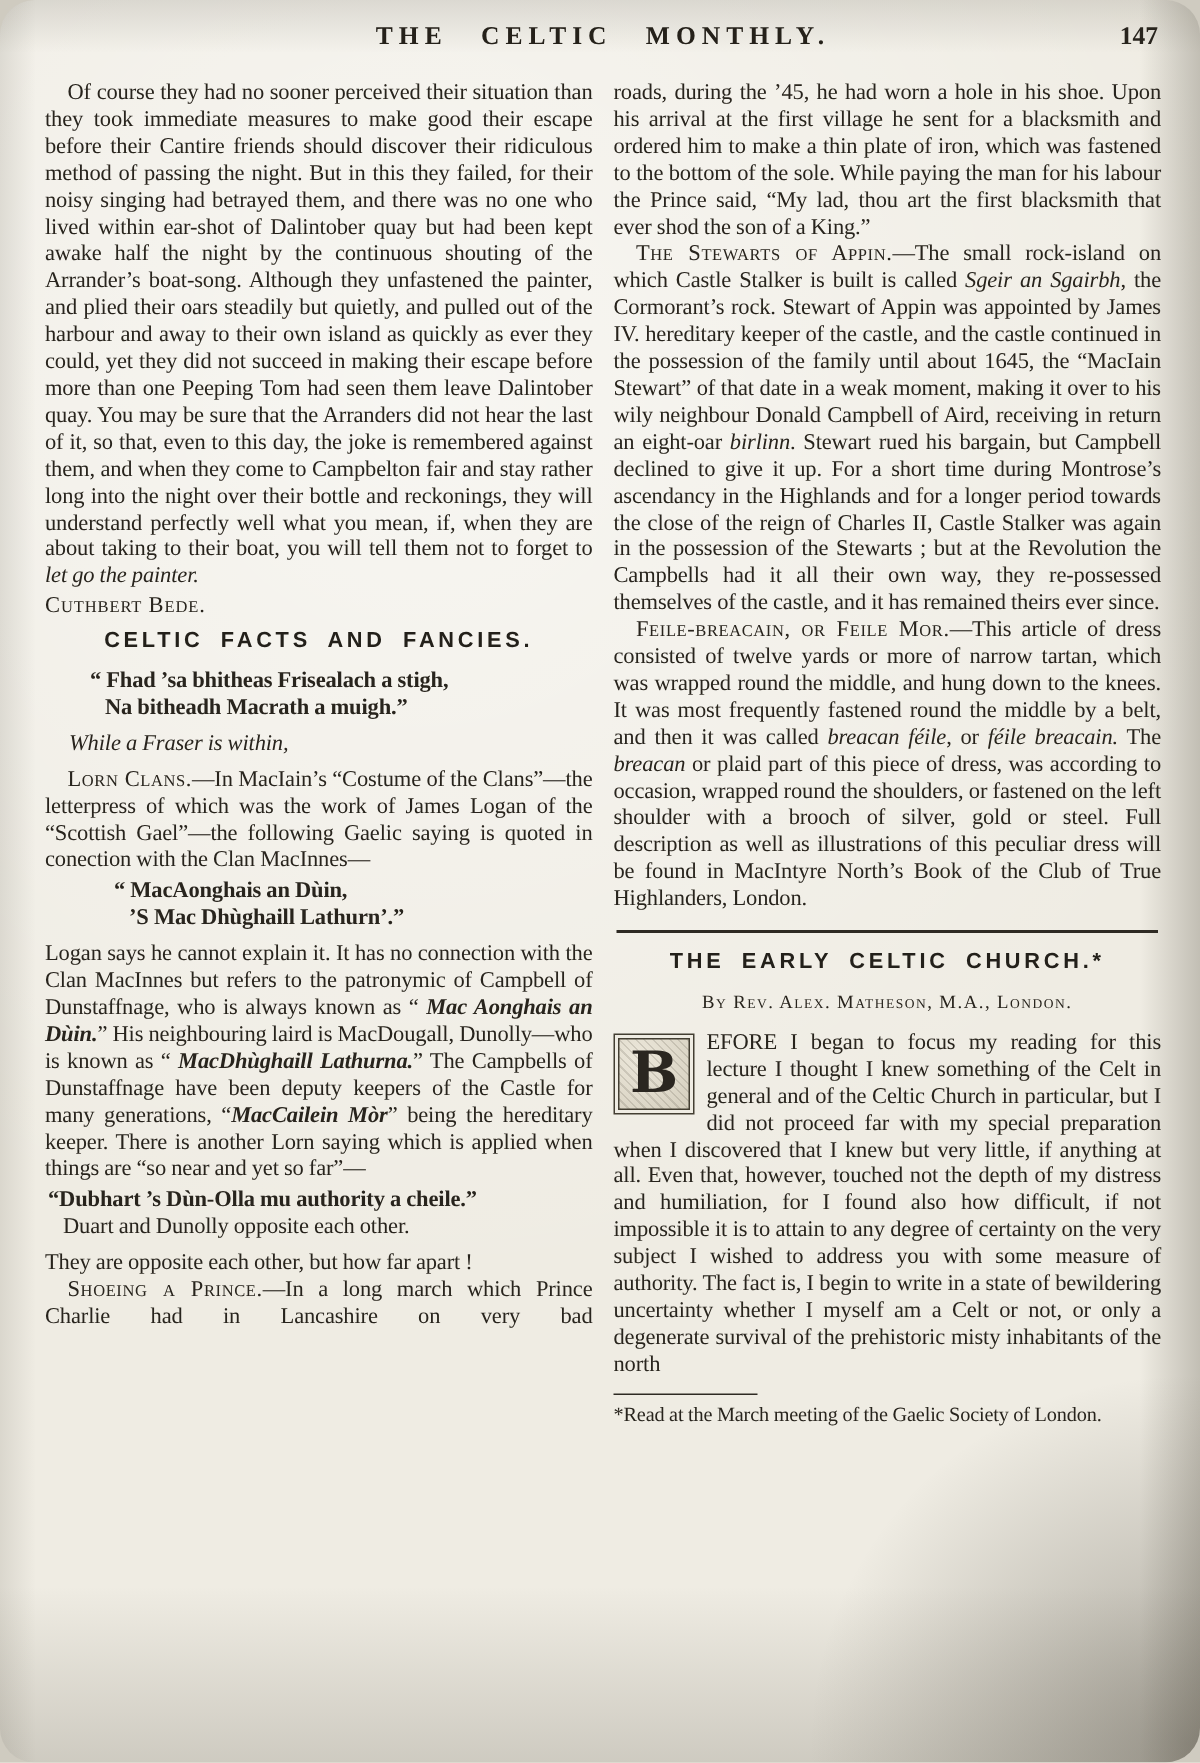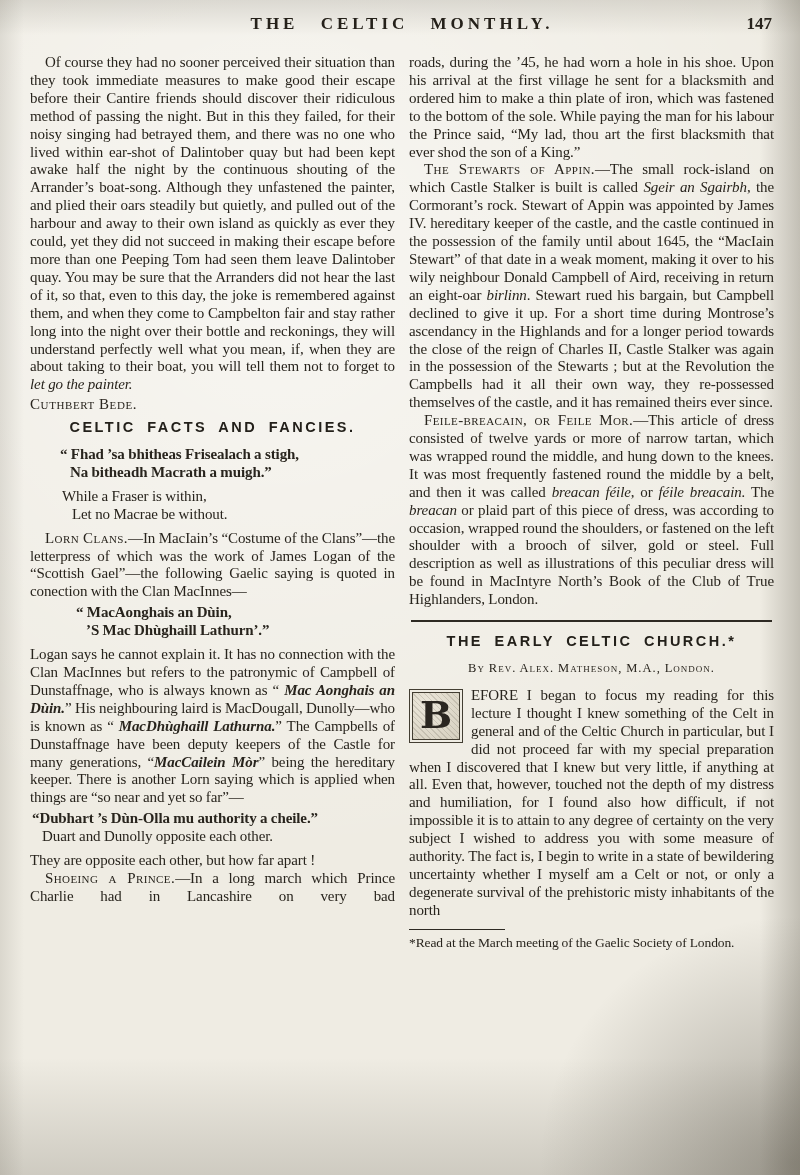"THE CELTIC MONTHLY." .page { border-radius: none -> 23px }
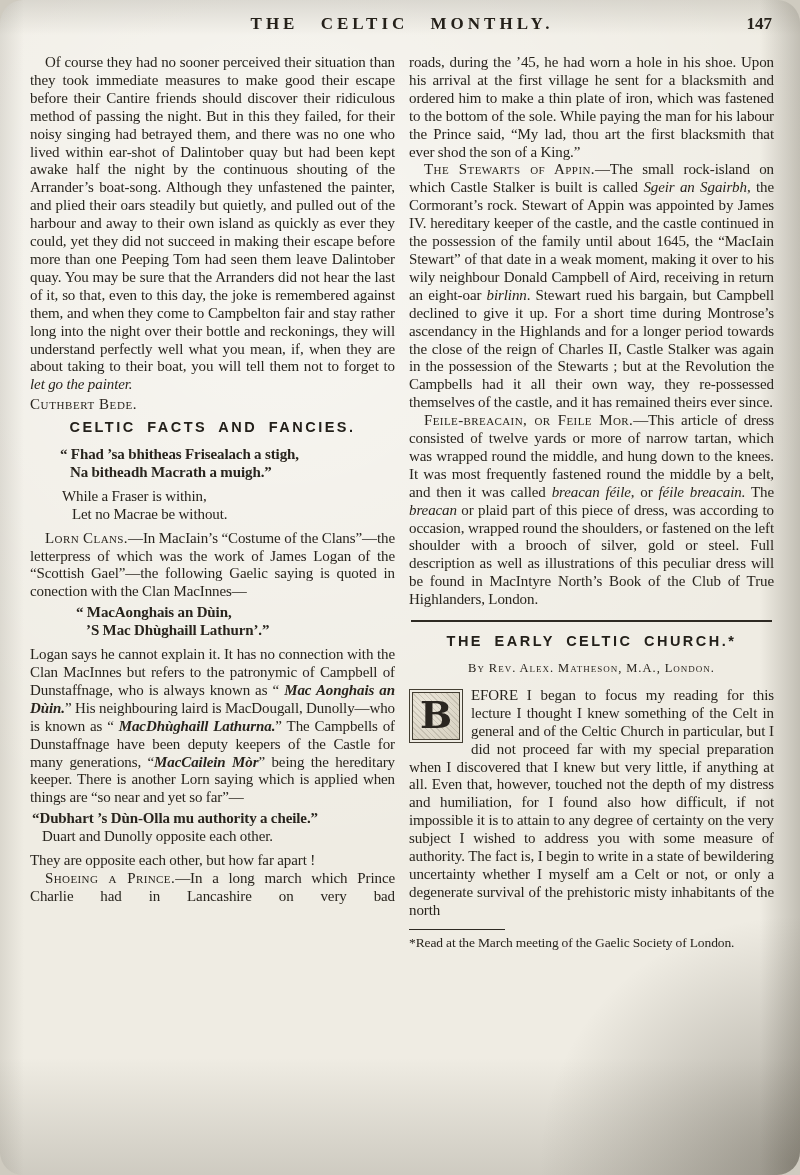"While a Fraser is within," .verse.tight { font-style: none -> italic; margin-left: 32px -> 16px }
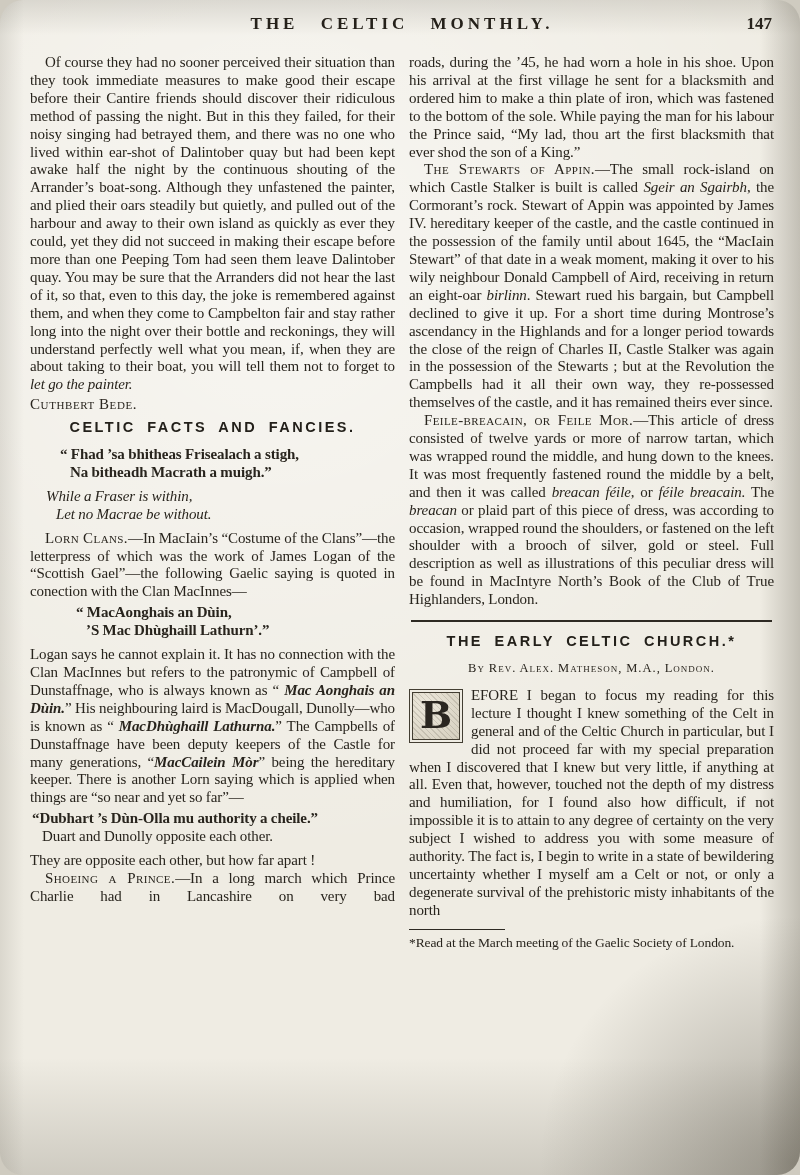"Let no Macrae be without." span.vline { html: <span>Let no Macrae be without.</span> -> none }
